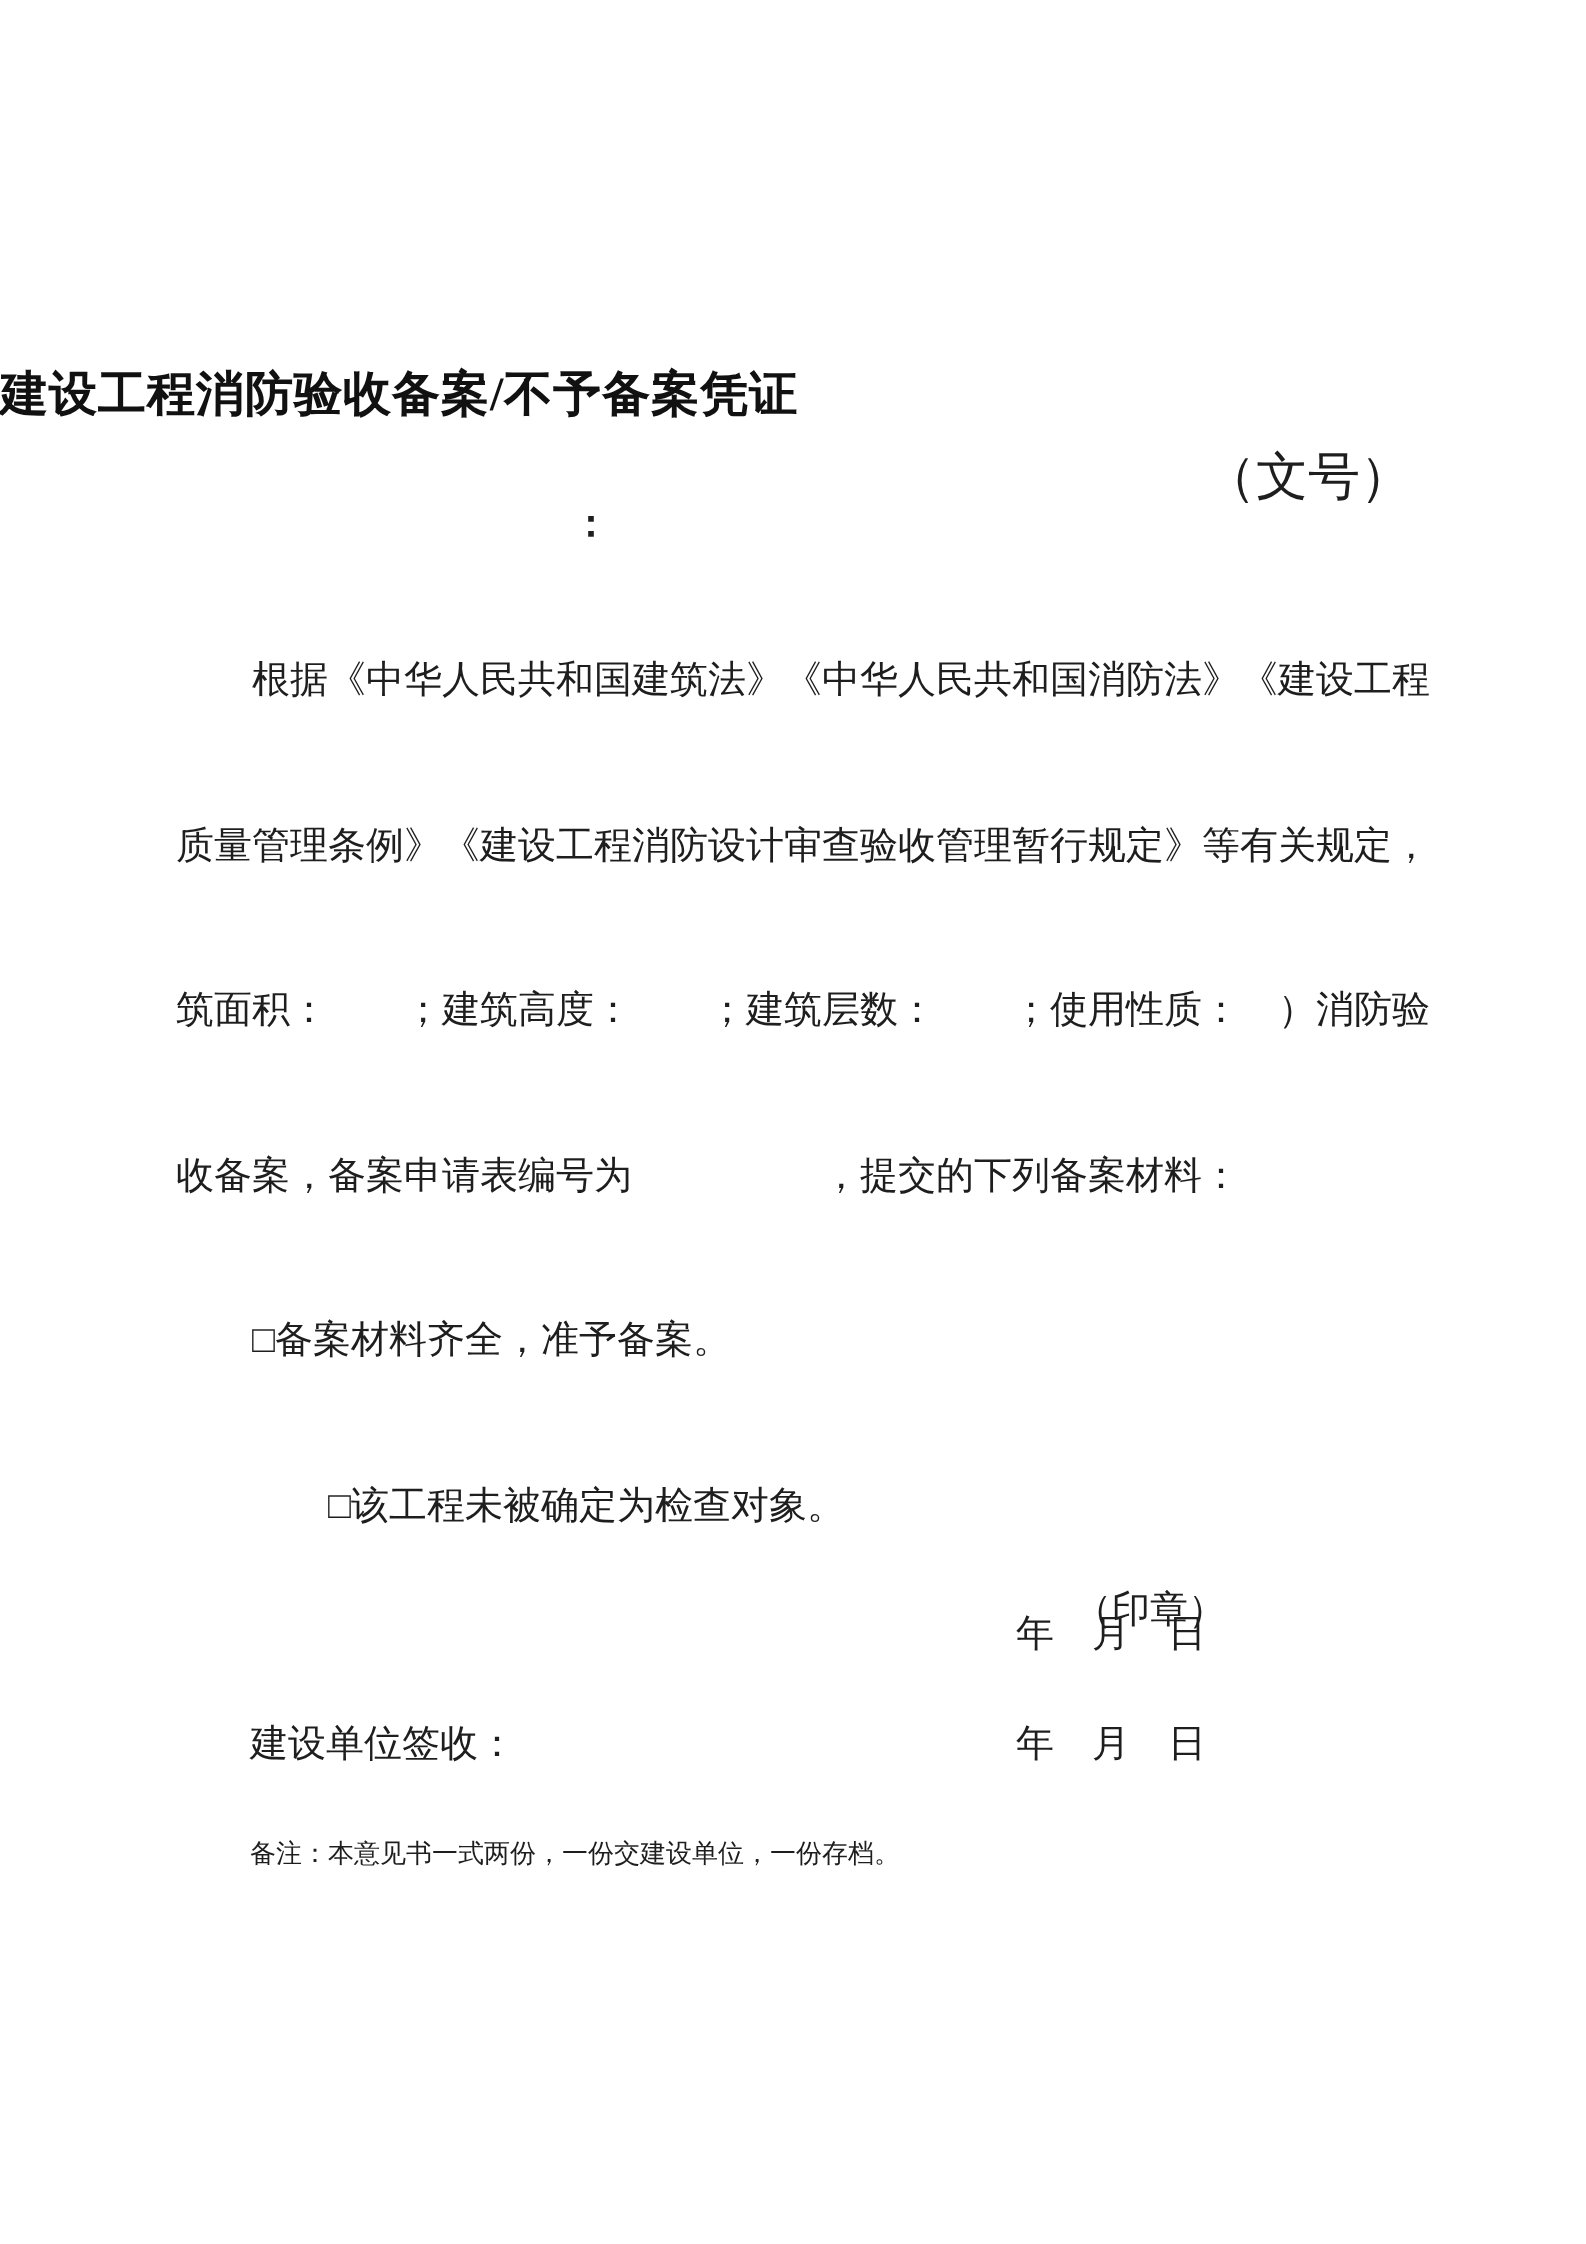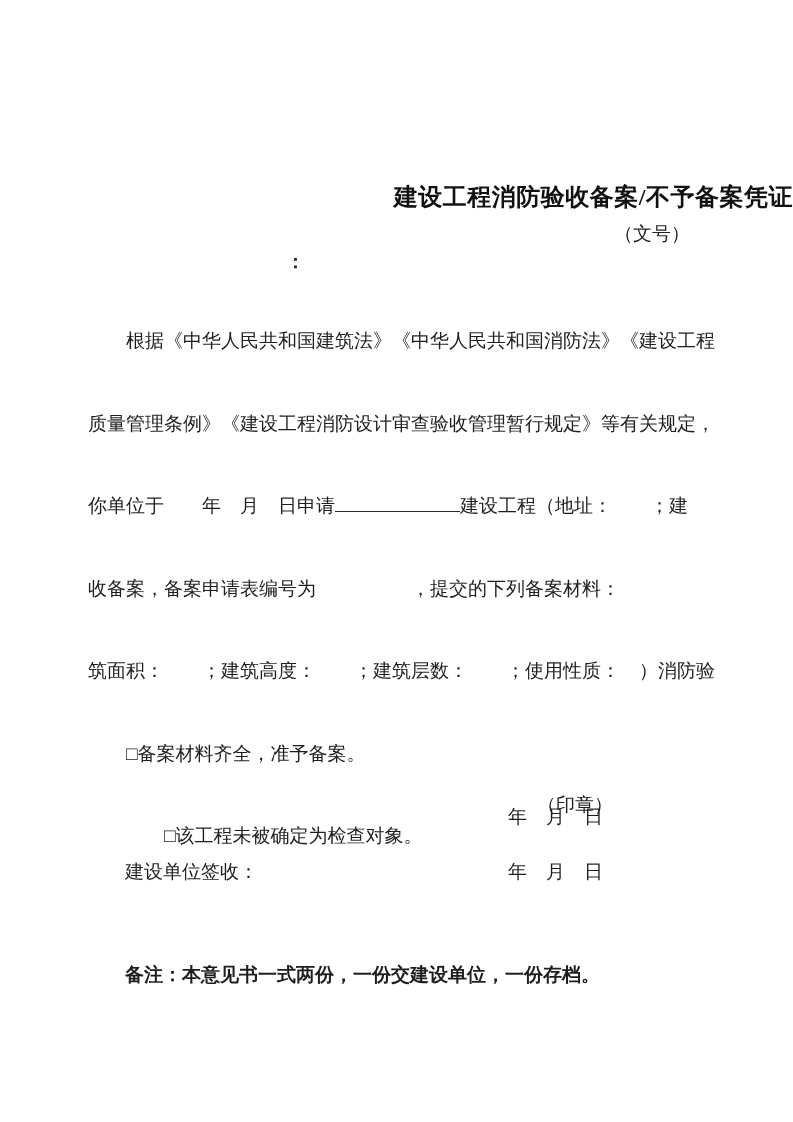"建设工程消防验收备案/不予备案凭证" .doc-title { text-align: right -> left }
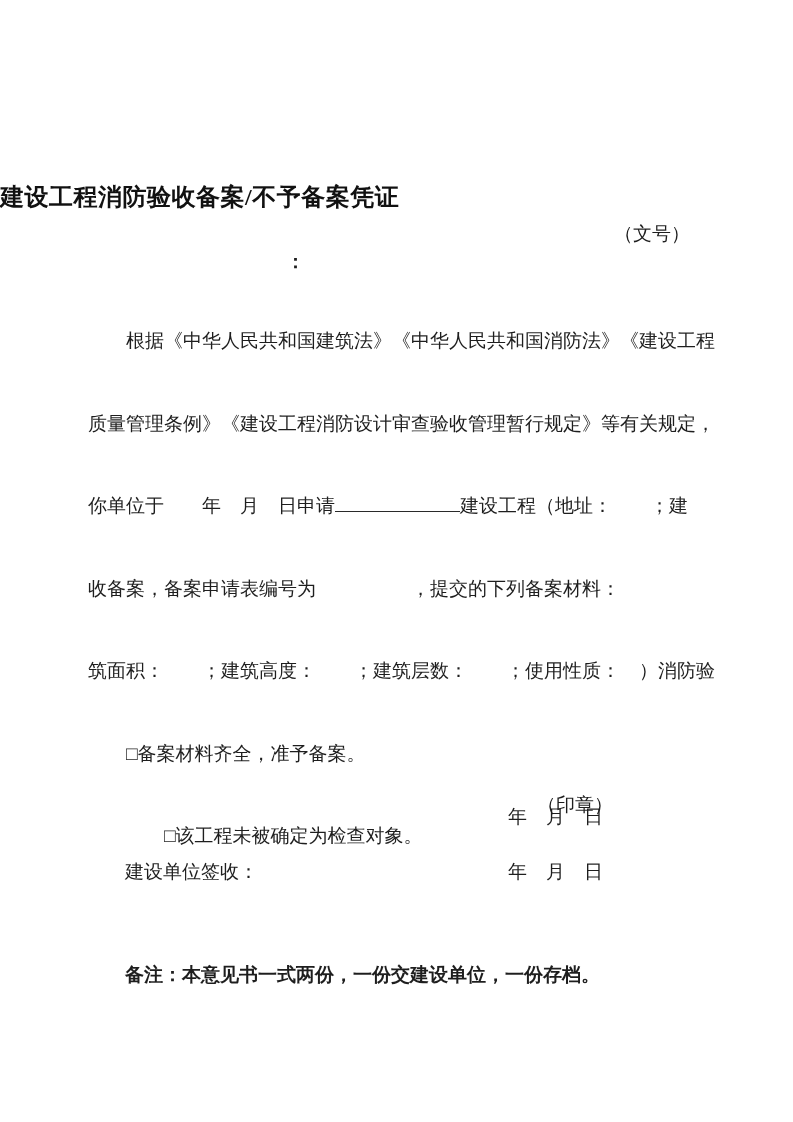"（文号）" .doc-number { font-size: 19px -> 26px; right: 103px -> 87px }
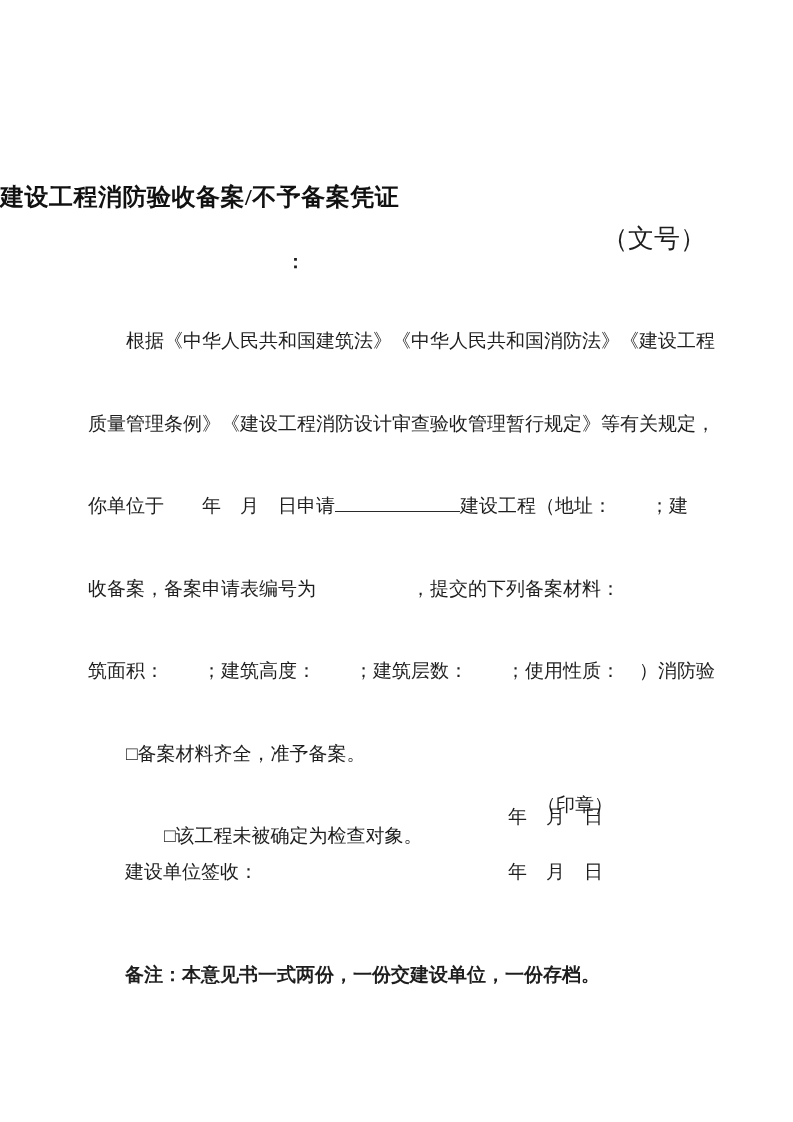"你单位于 年 月 日申请 建设工程（地址：" div.body-line { html: <div><span>你单位于 年 月 日申请</span><span></span><span>建设工程（地址： ；建</span></div> -> none }
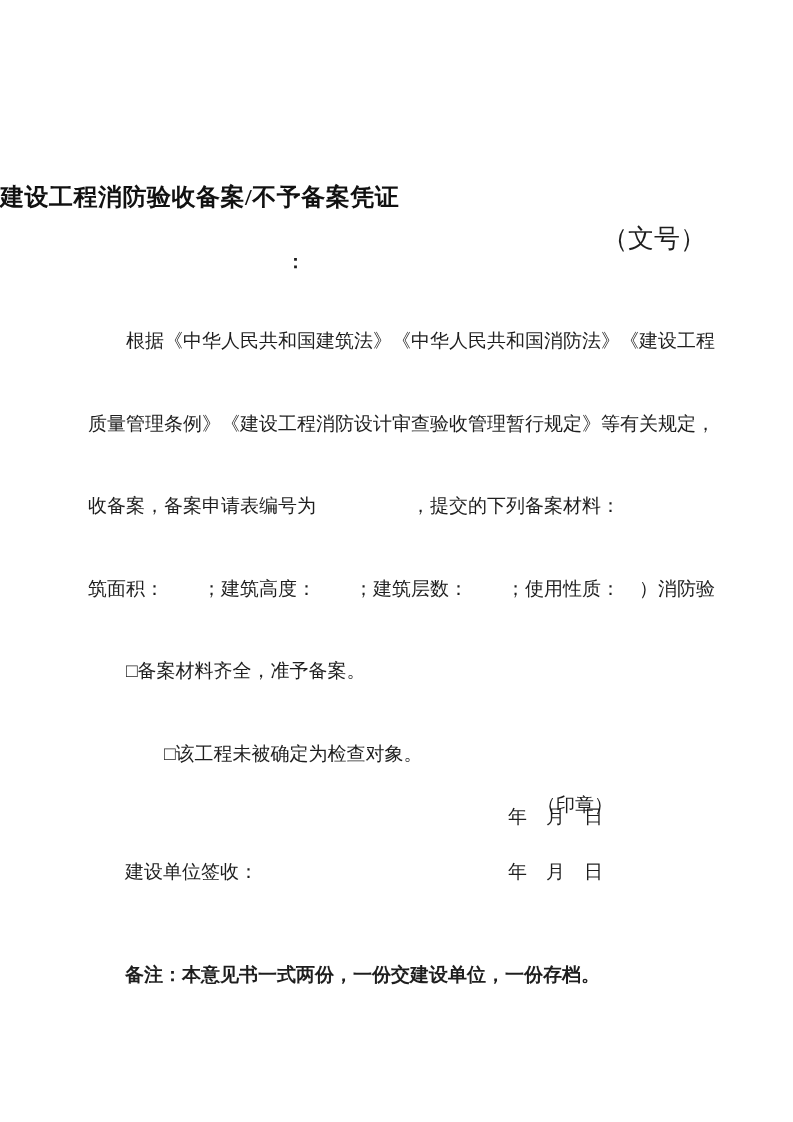"收备案，备案申请表编号为 ，提交的下列备案材料：" div.body-line { order: before "筑面积： ；建筑高度： ；建筑层数： ；使用性质： ）消防验" -> after "筑面积： ；建筑高度： ；建筑层数： ；使用性质： ）消防验" }
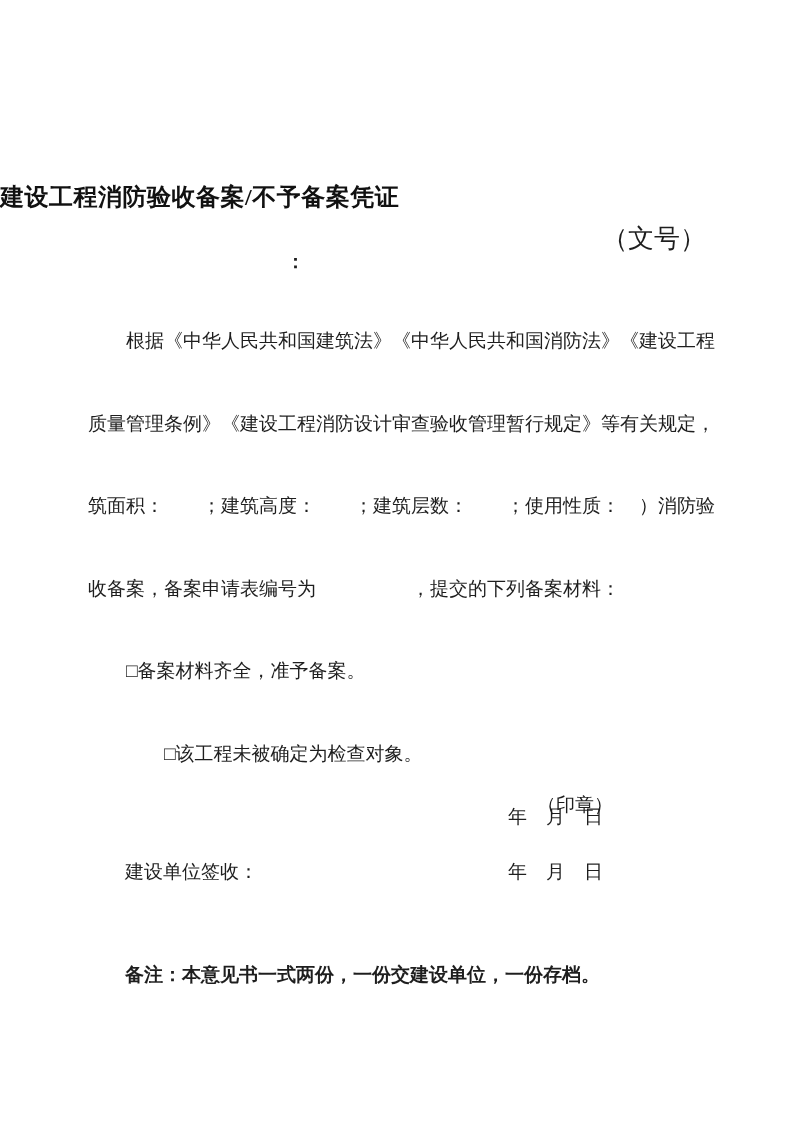"备注：本意见书一式两份，一份交建设单位，一份存档。" .footer-note { font-size: 19px -> 13px; font-weight: bold -> none; top: 962px -> 918px }
